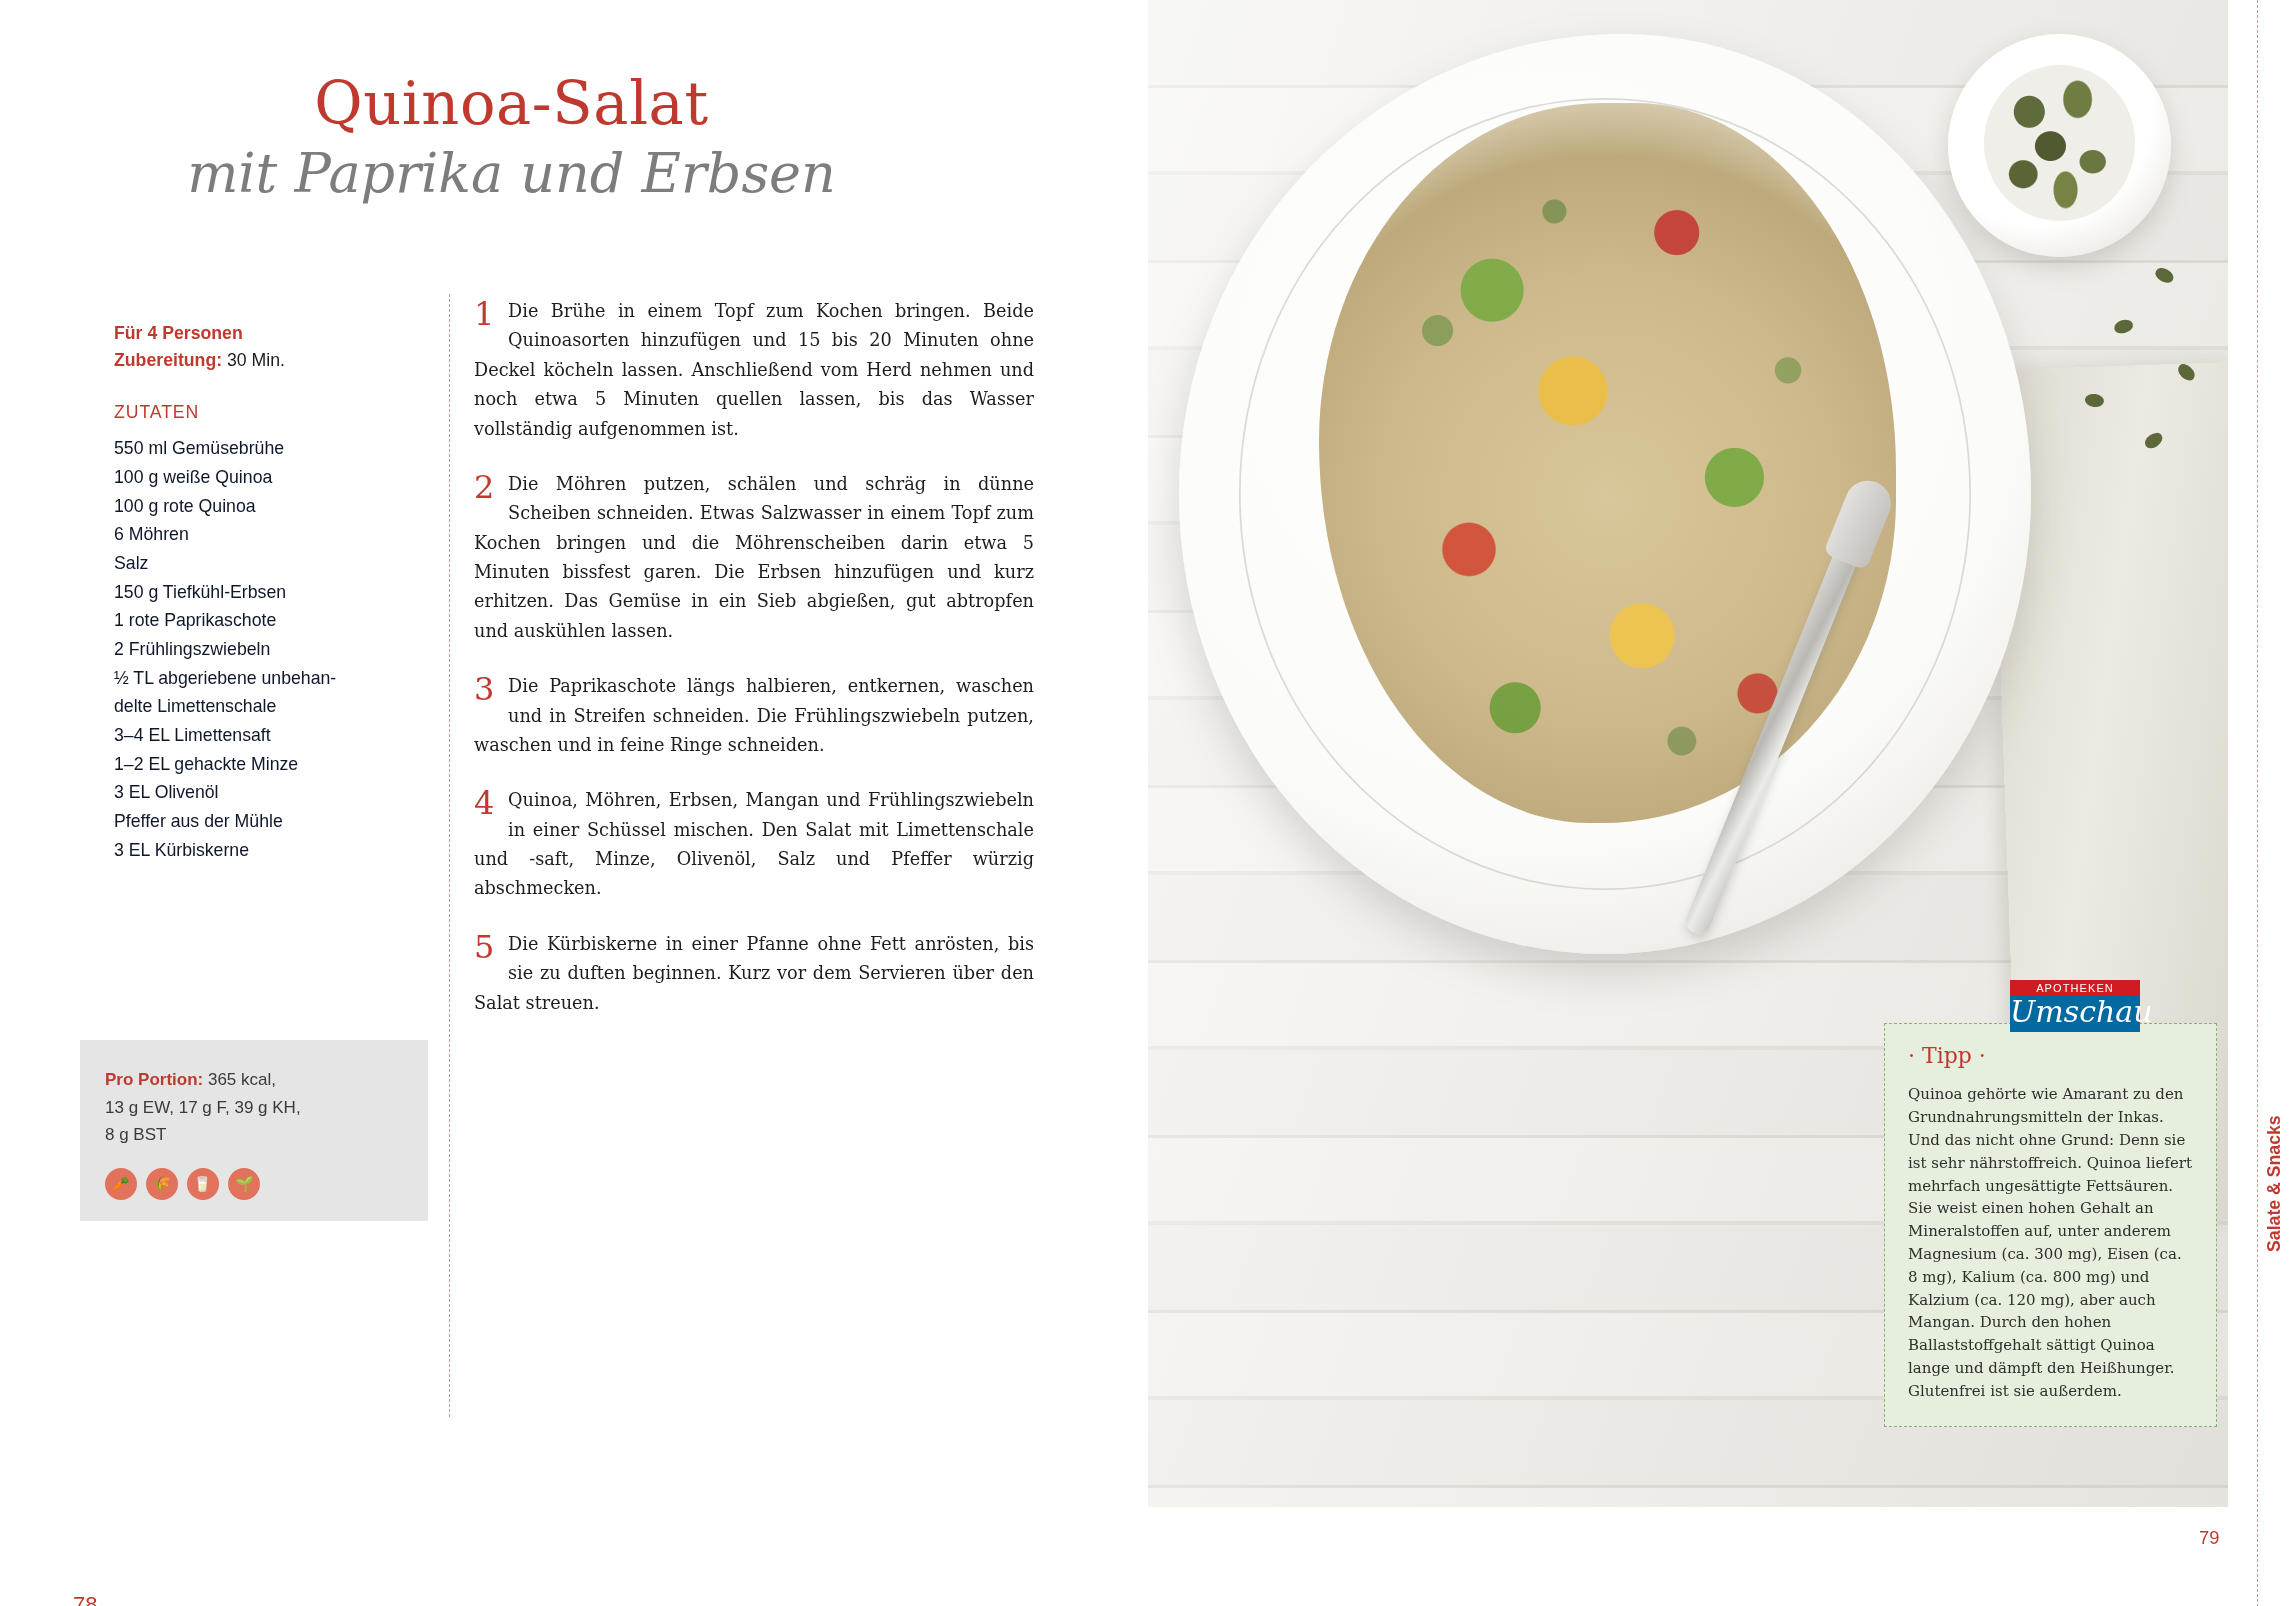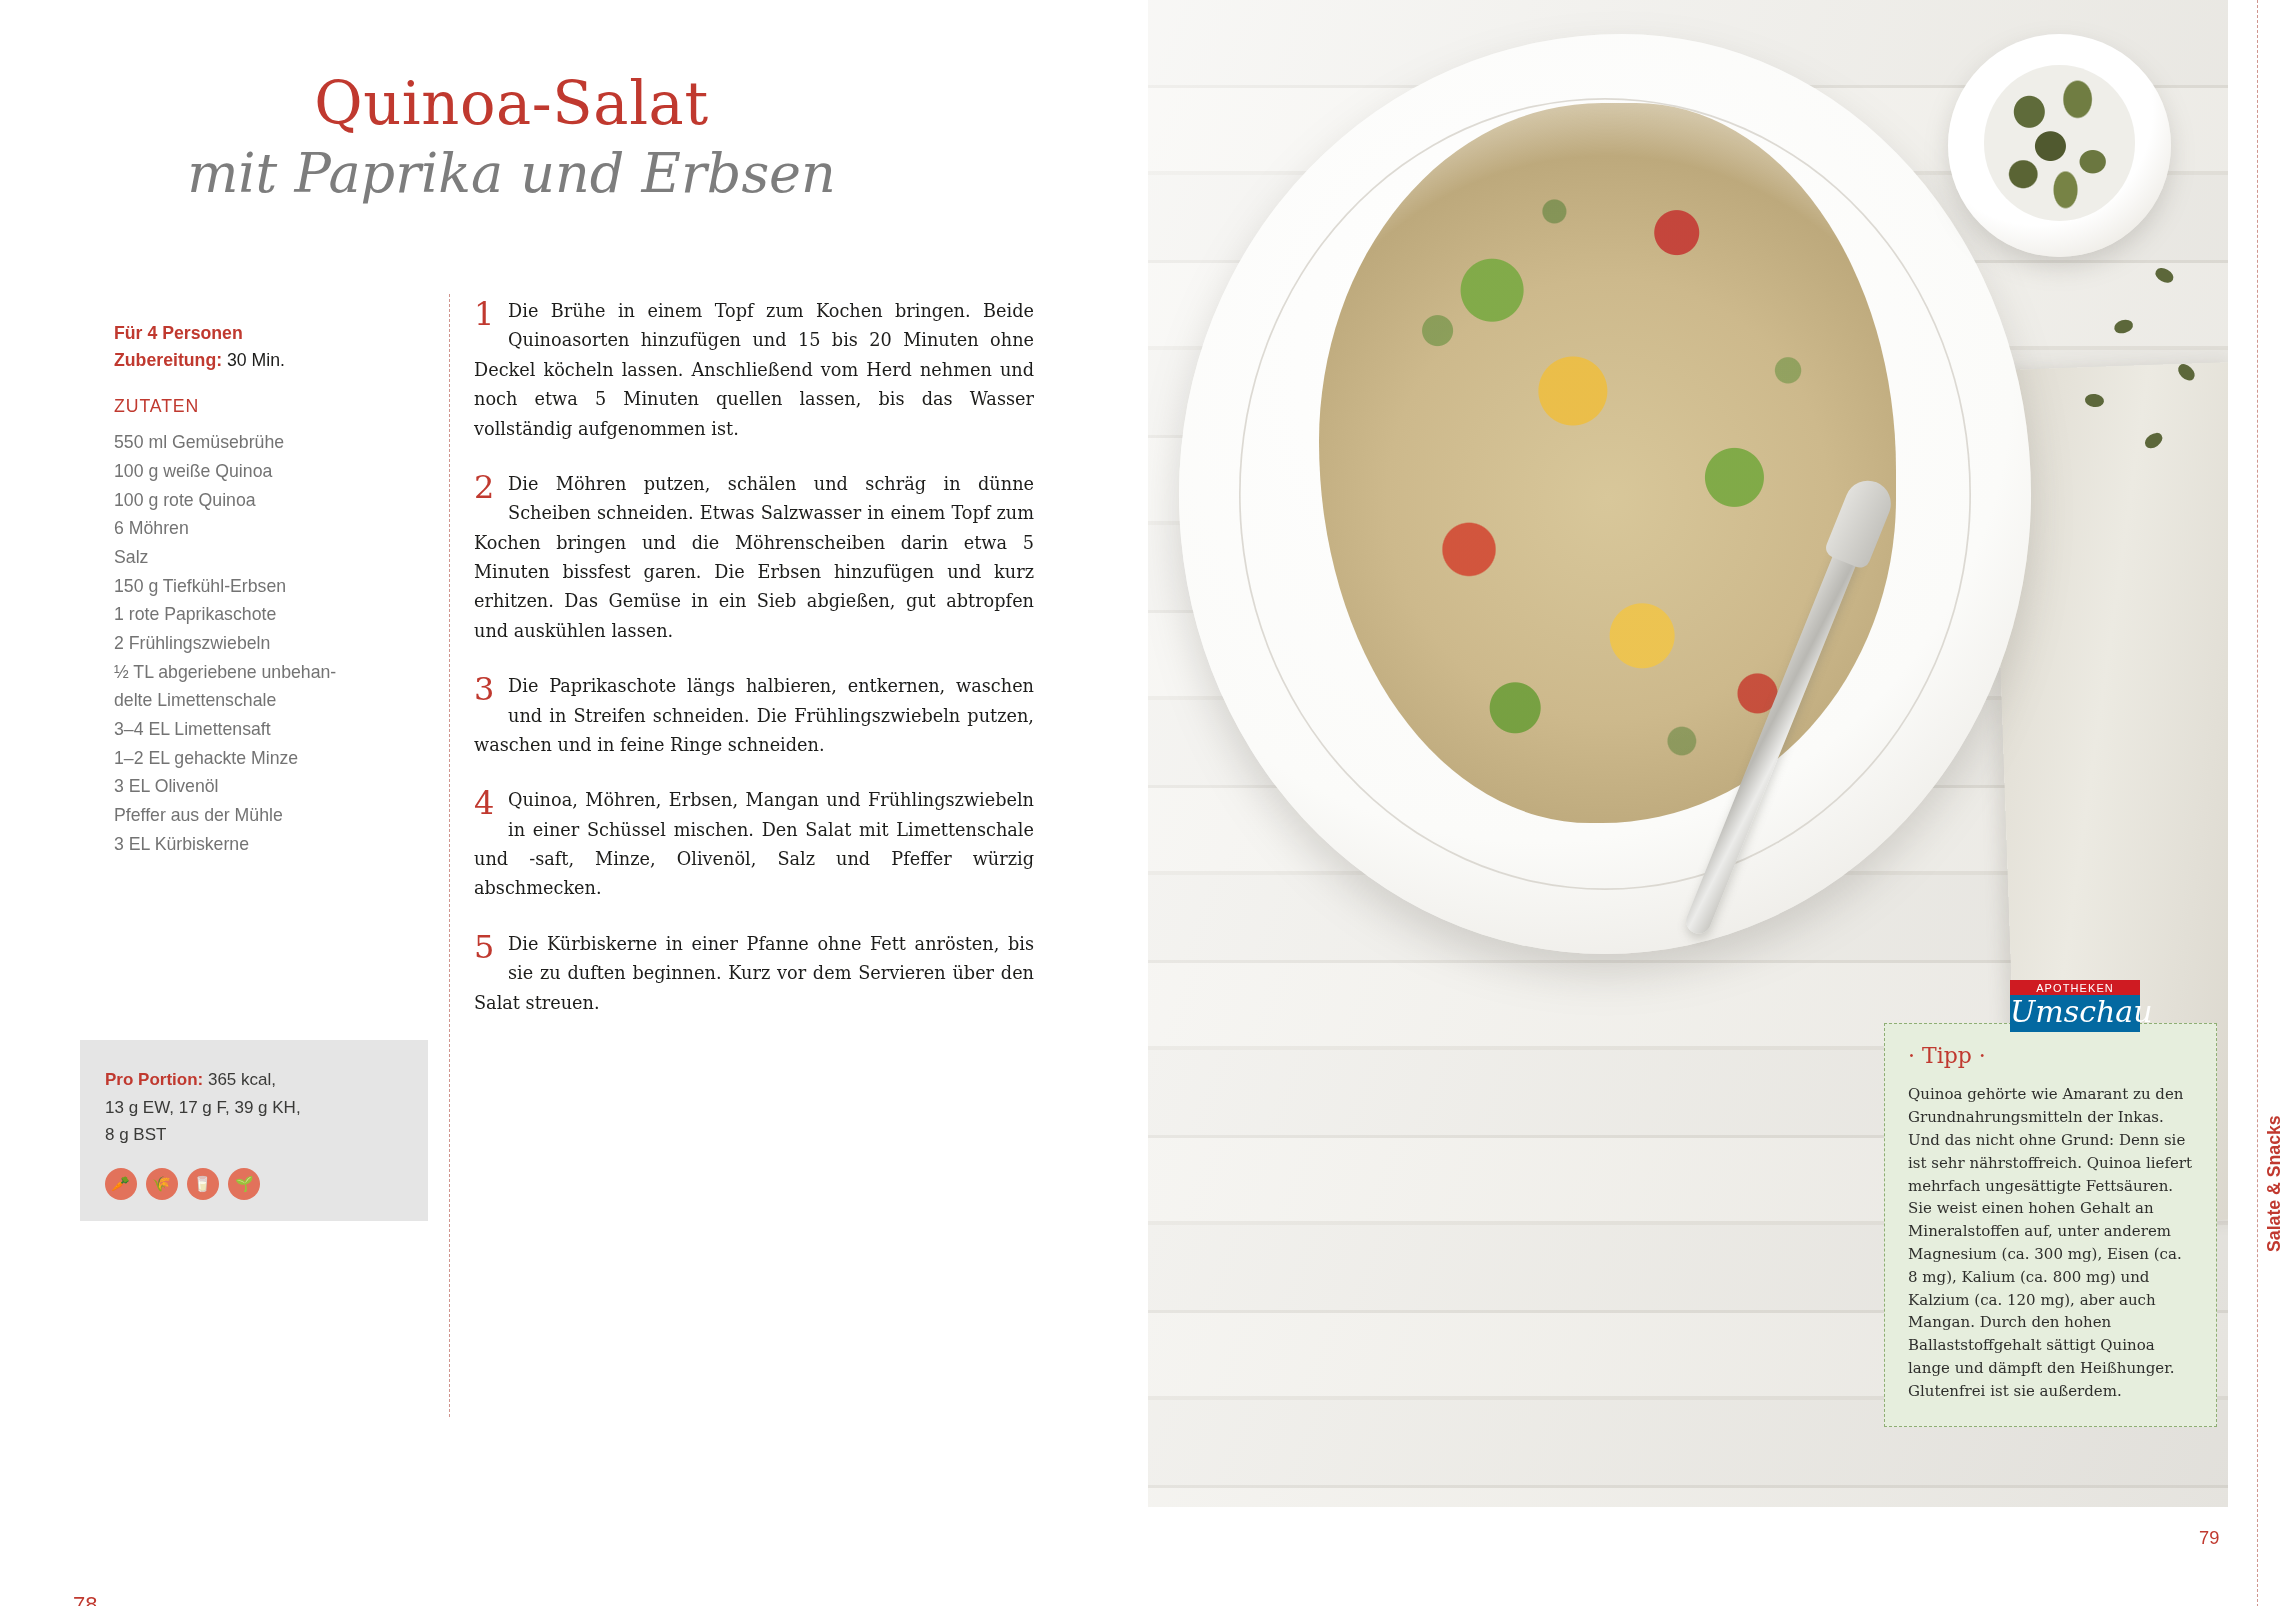"ZUTATEN" .zutaten-head { margin-top: 21px -> 27px }
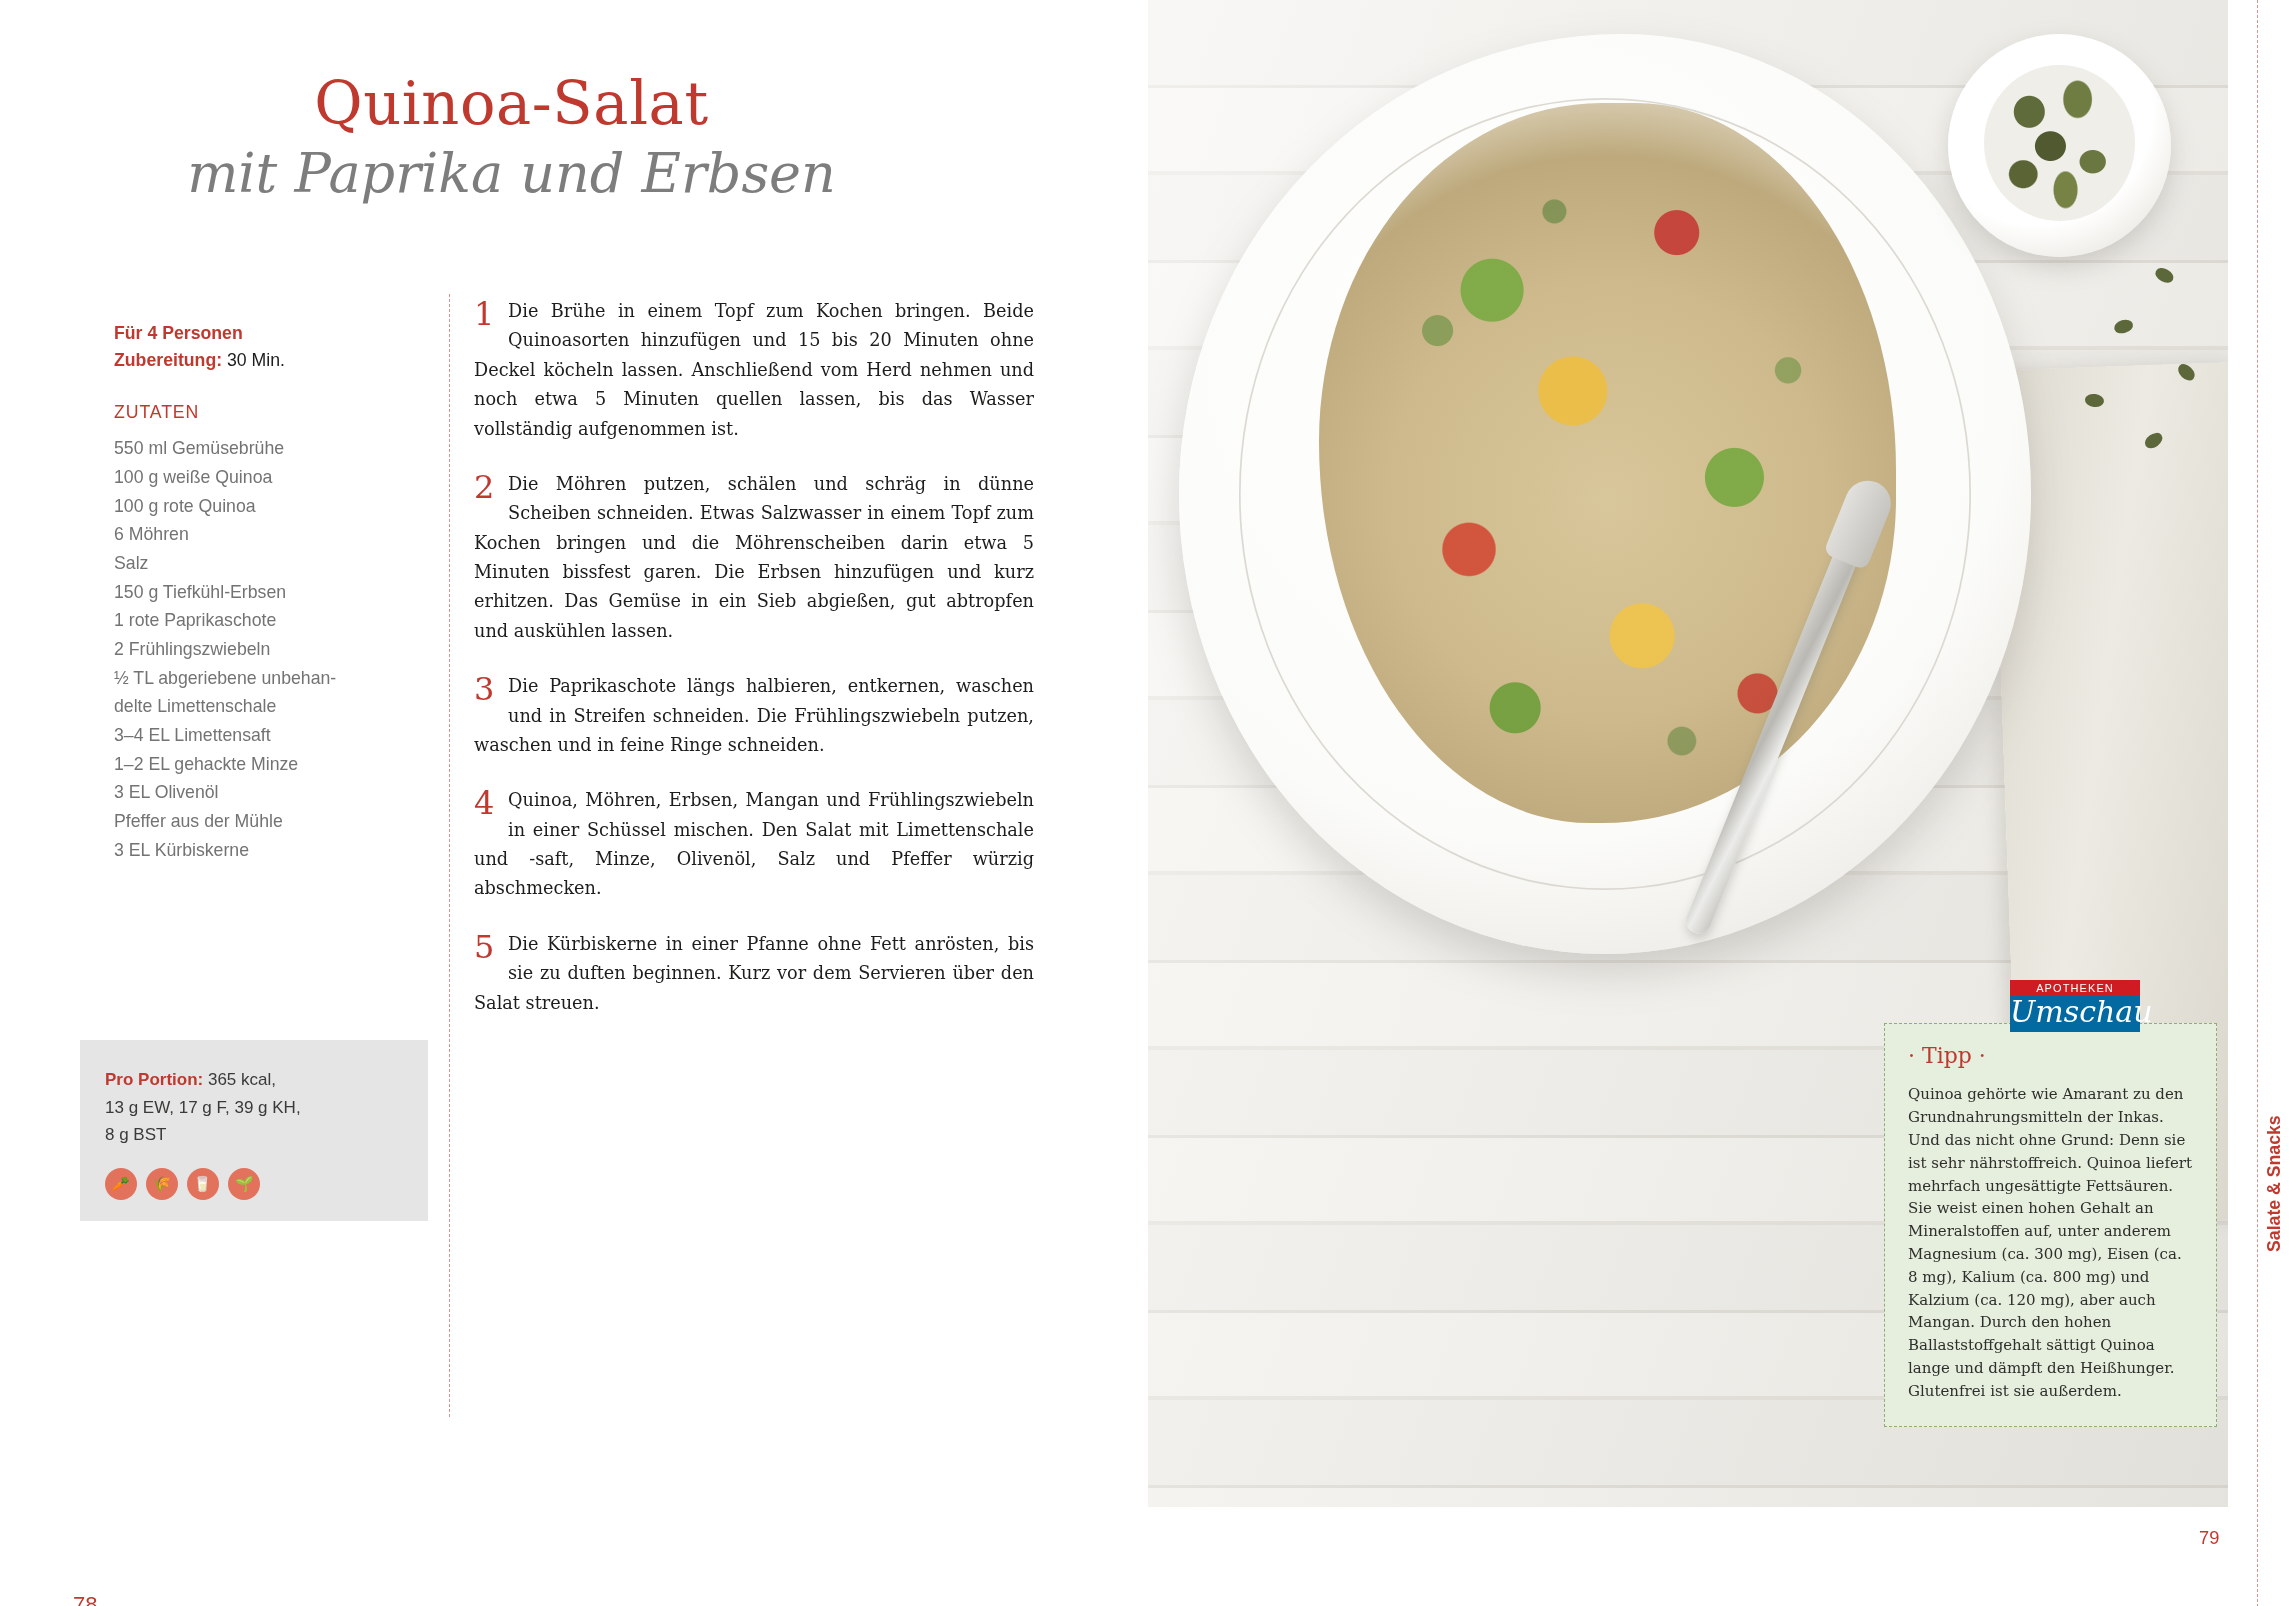"550 ml Gemüsebrühe" .ing-list { color: #737373 -> #0f172a }
